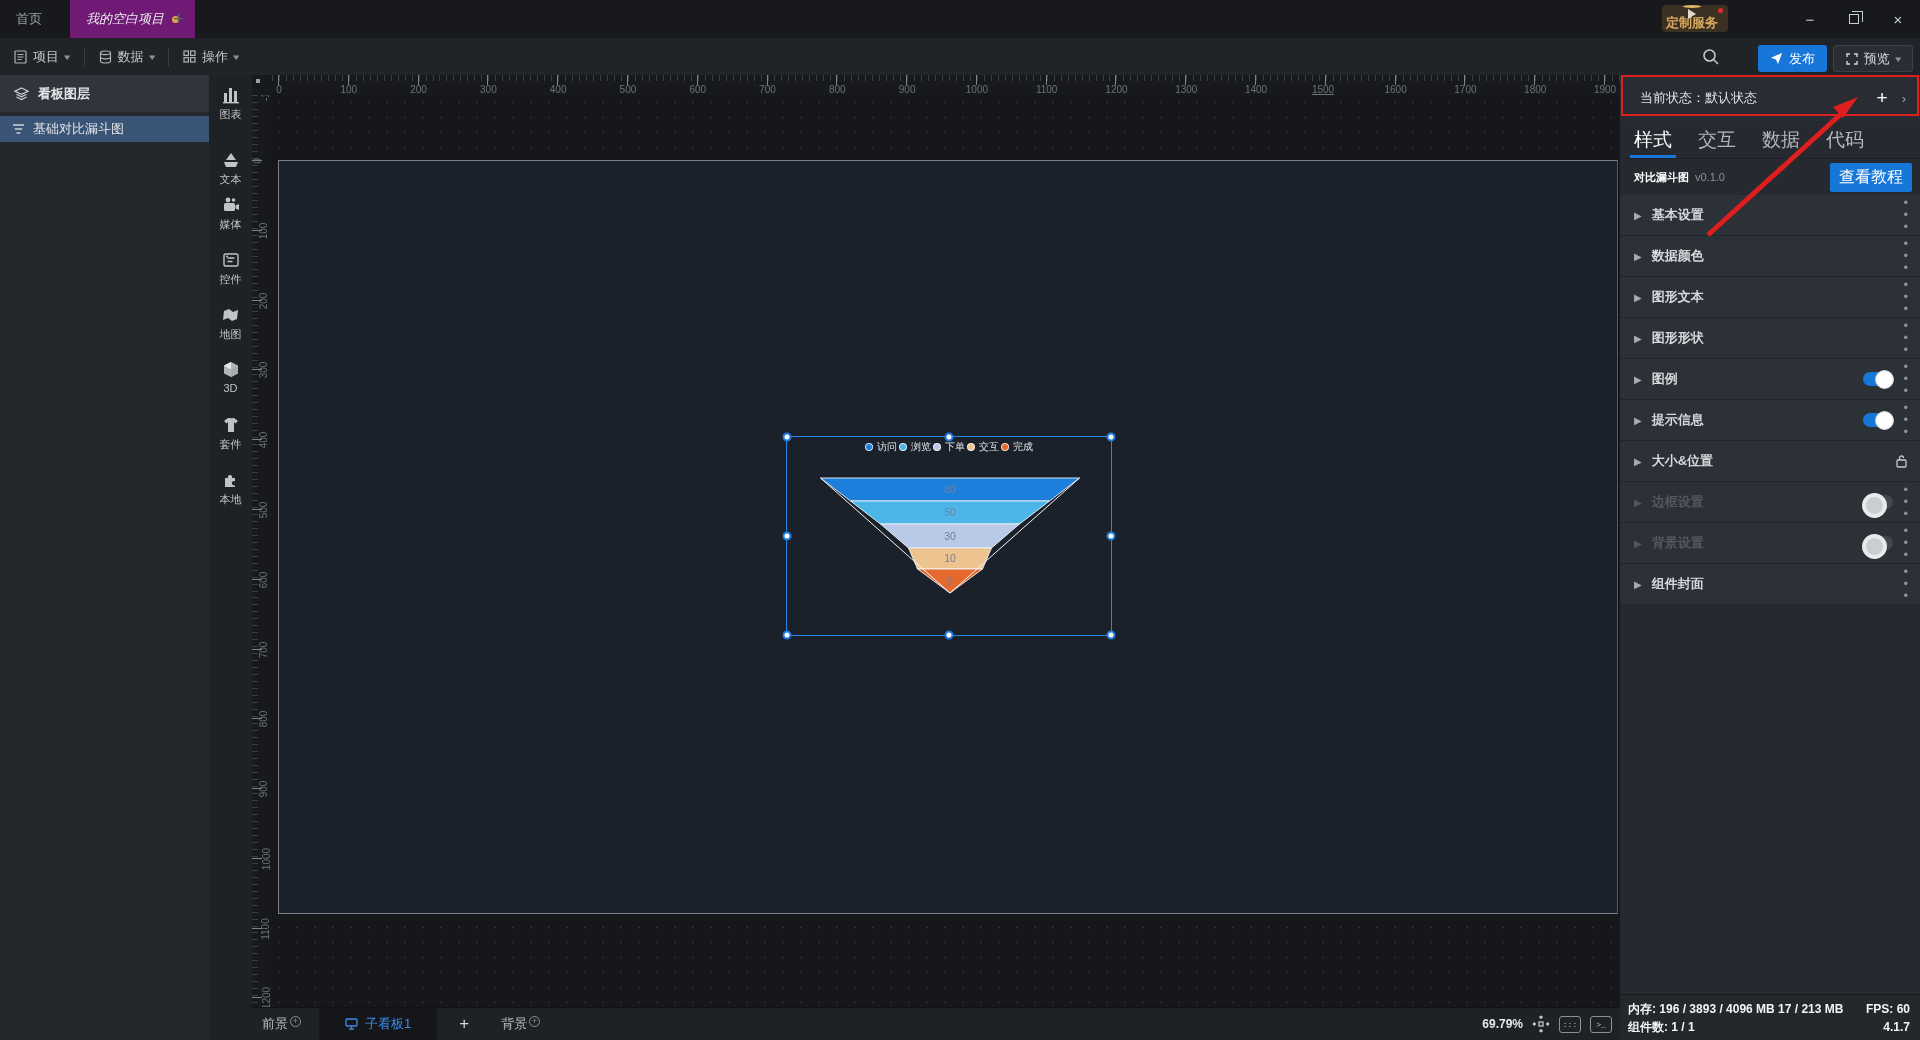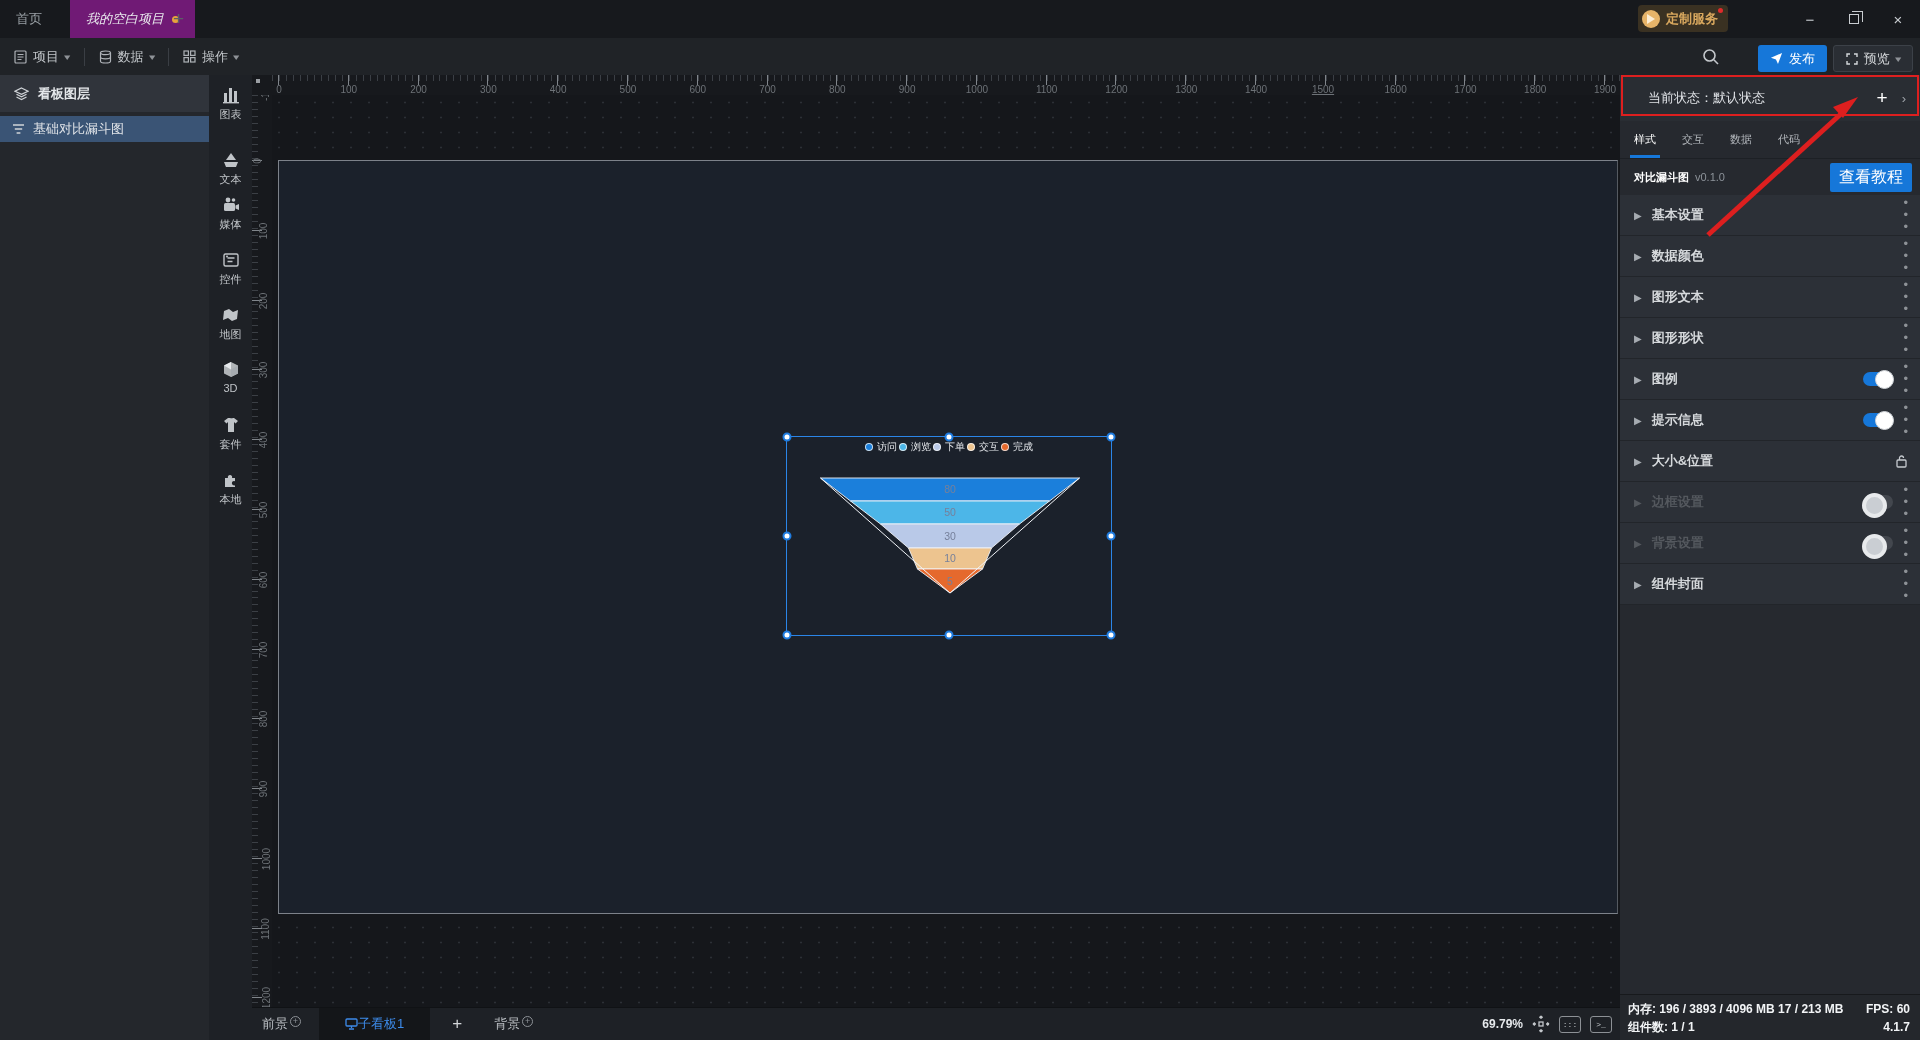"定制服务" #svc-badge { flex-direction: none -> column }
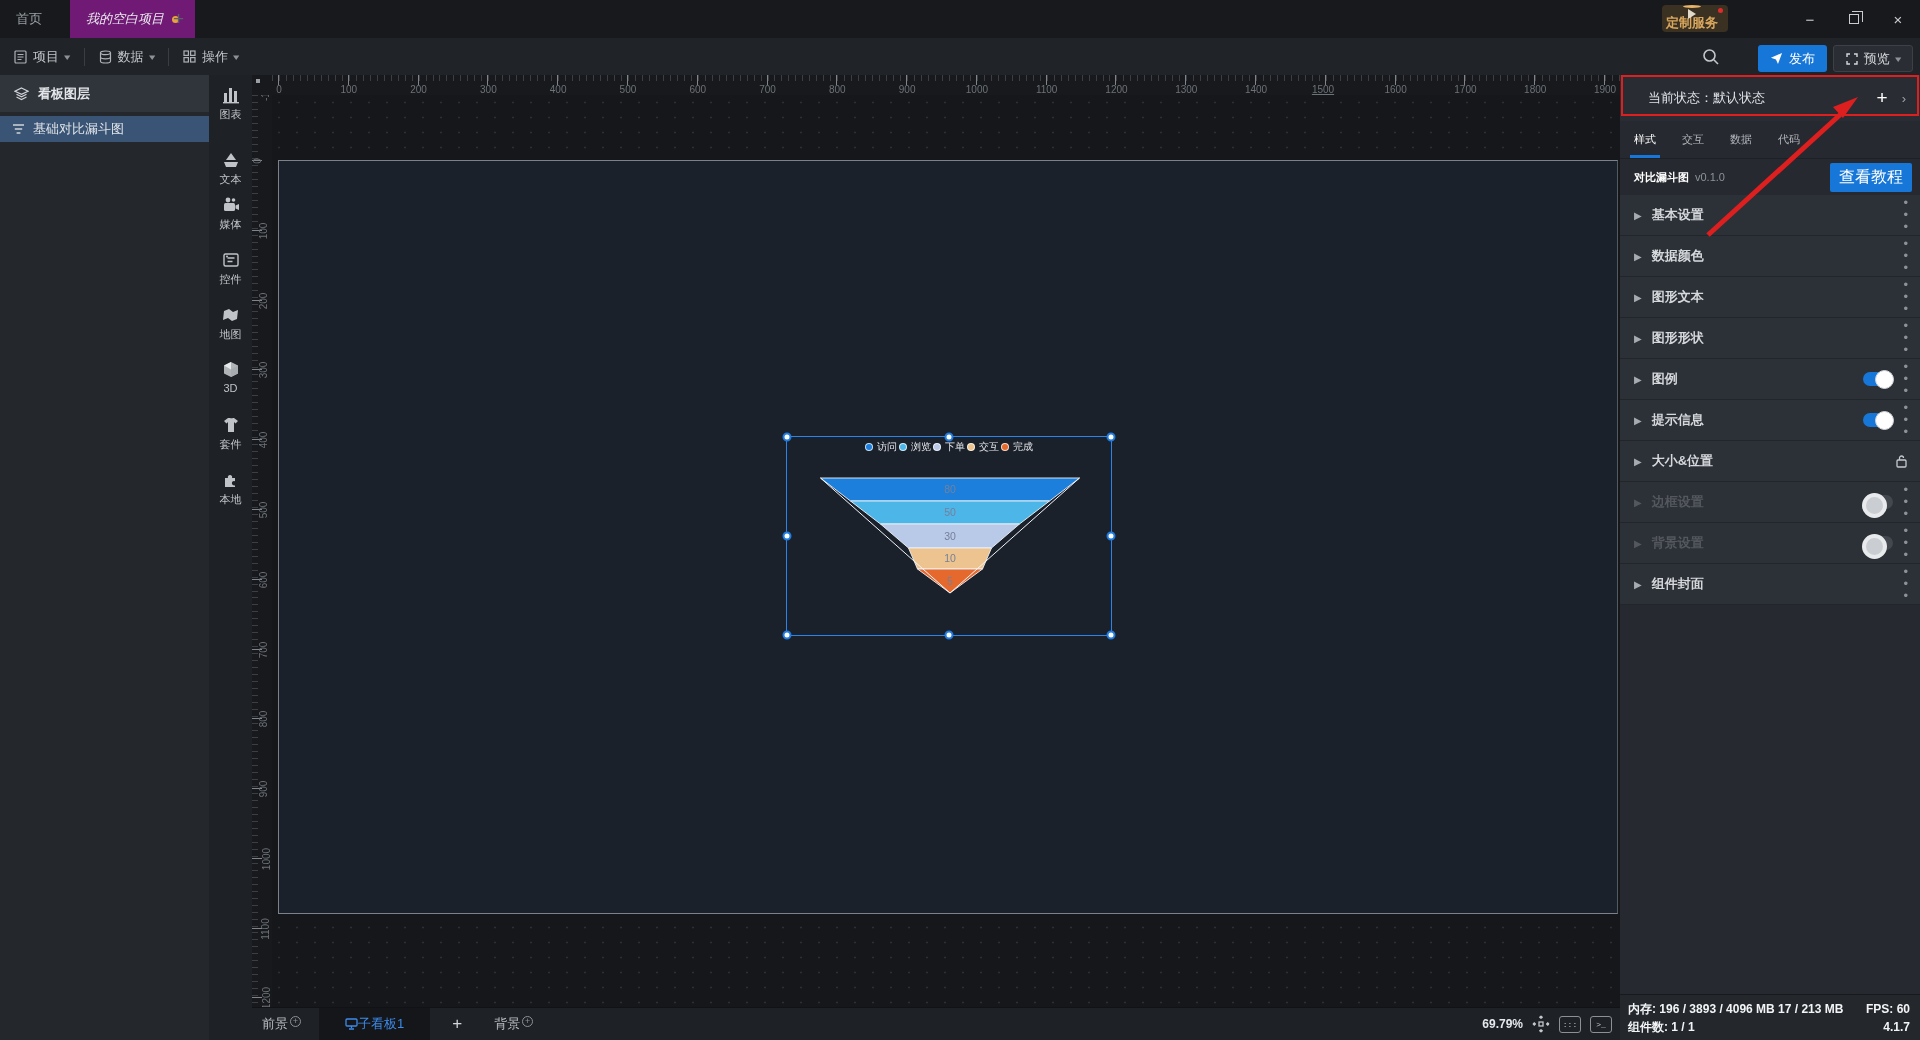"当前状态：默认状态" #state-bar { padding: 0 14px 0 28px -> 0 14px 0 20px }
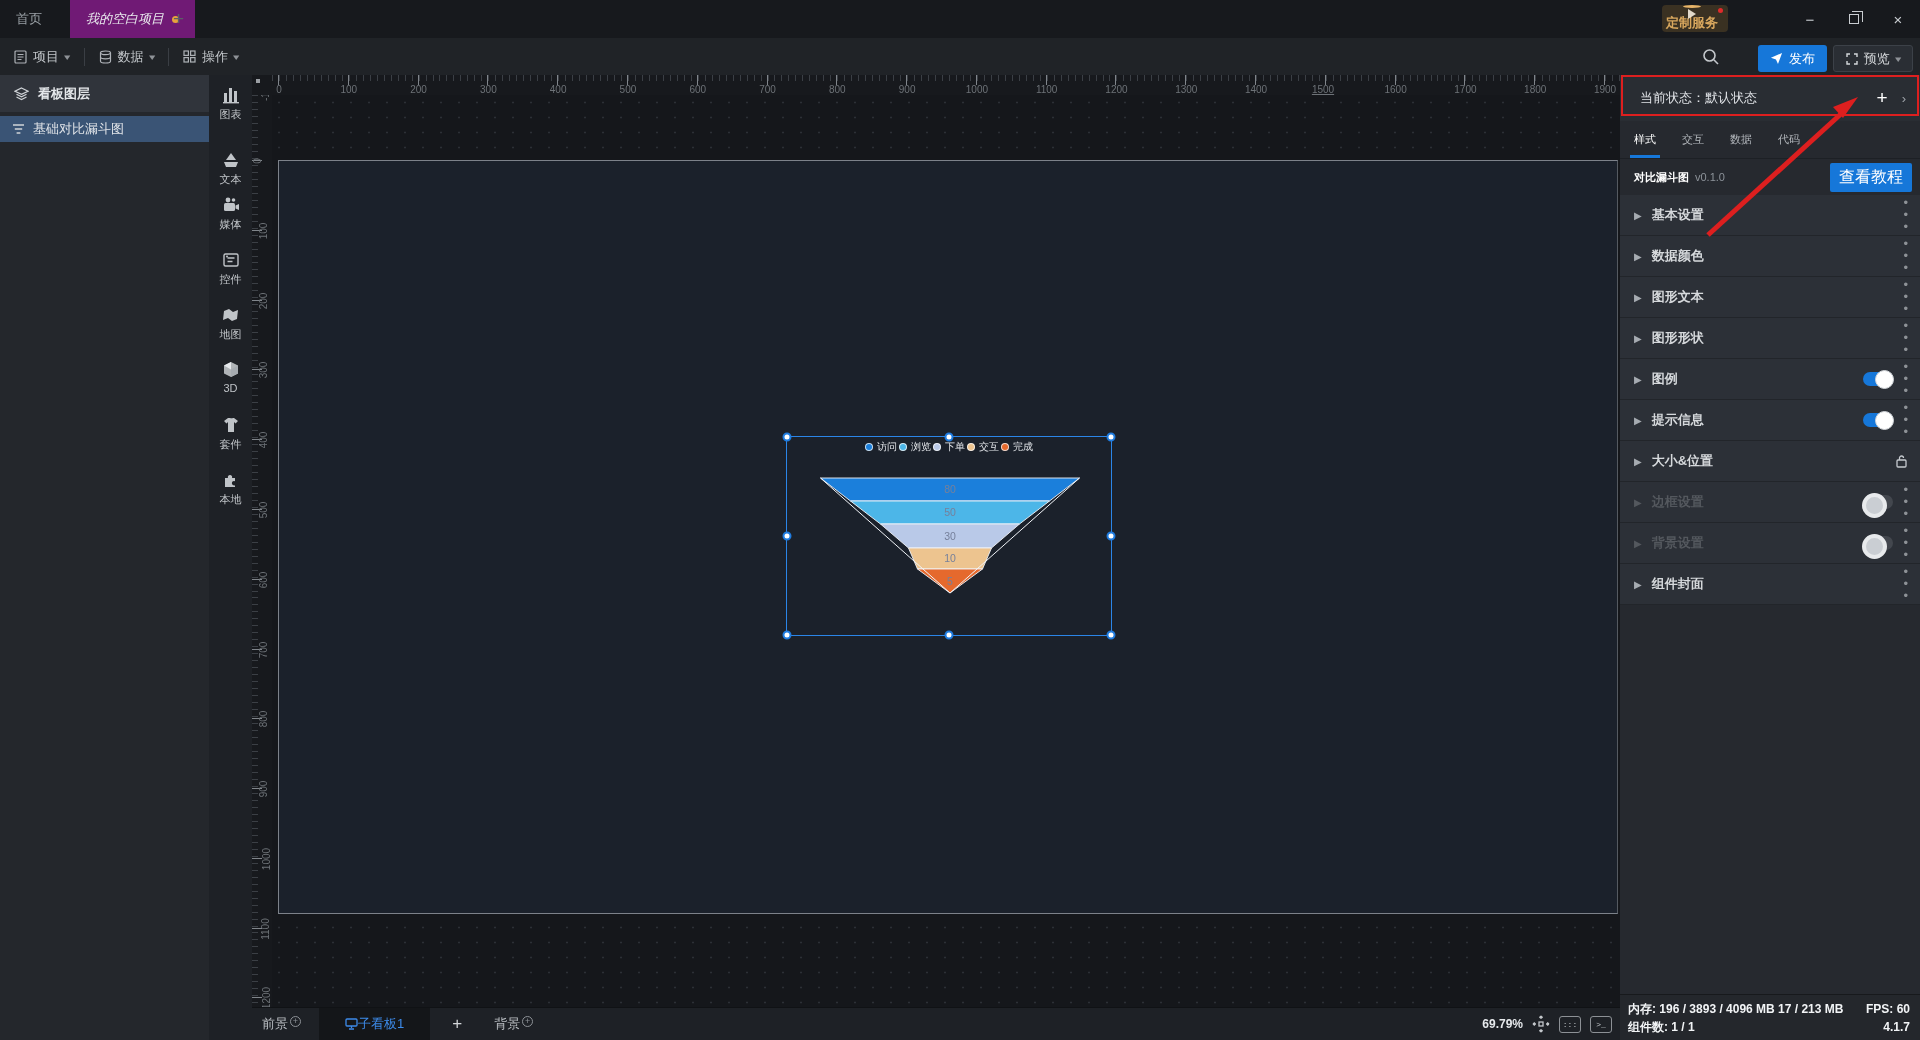"样式" .ptab { font-size: 11px -> 19px }
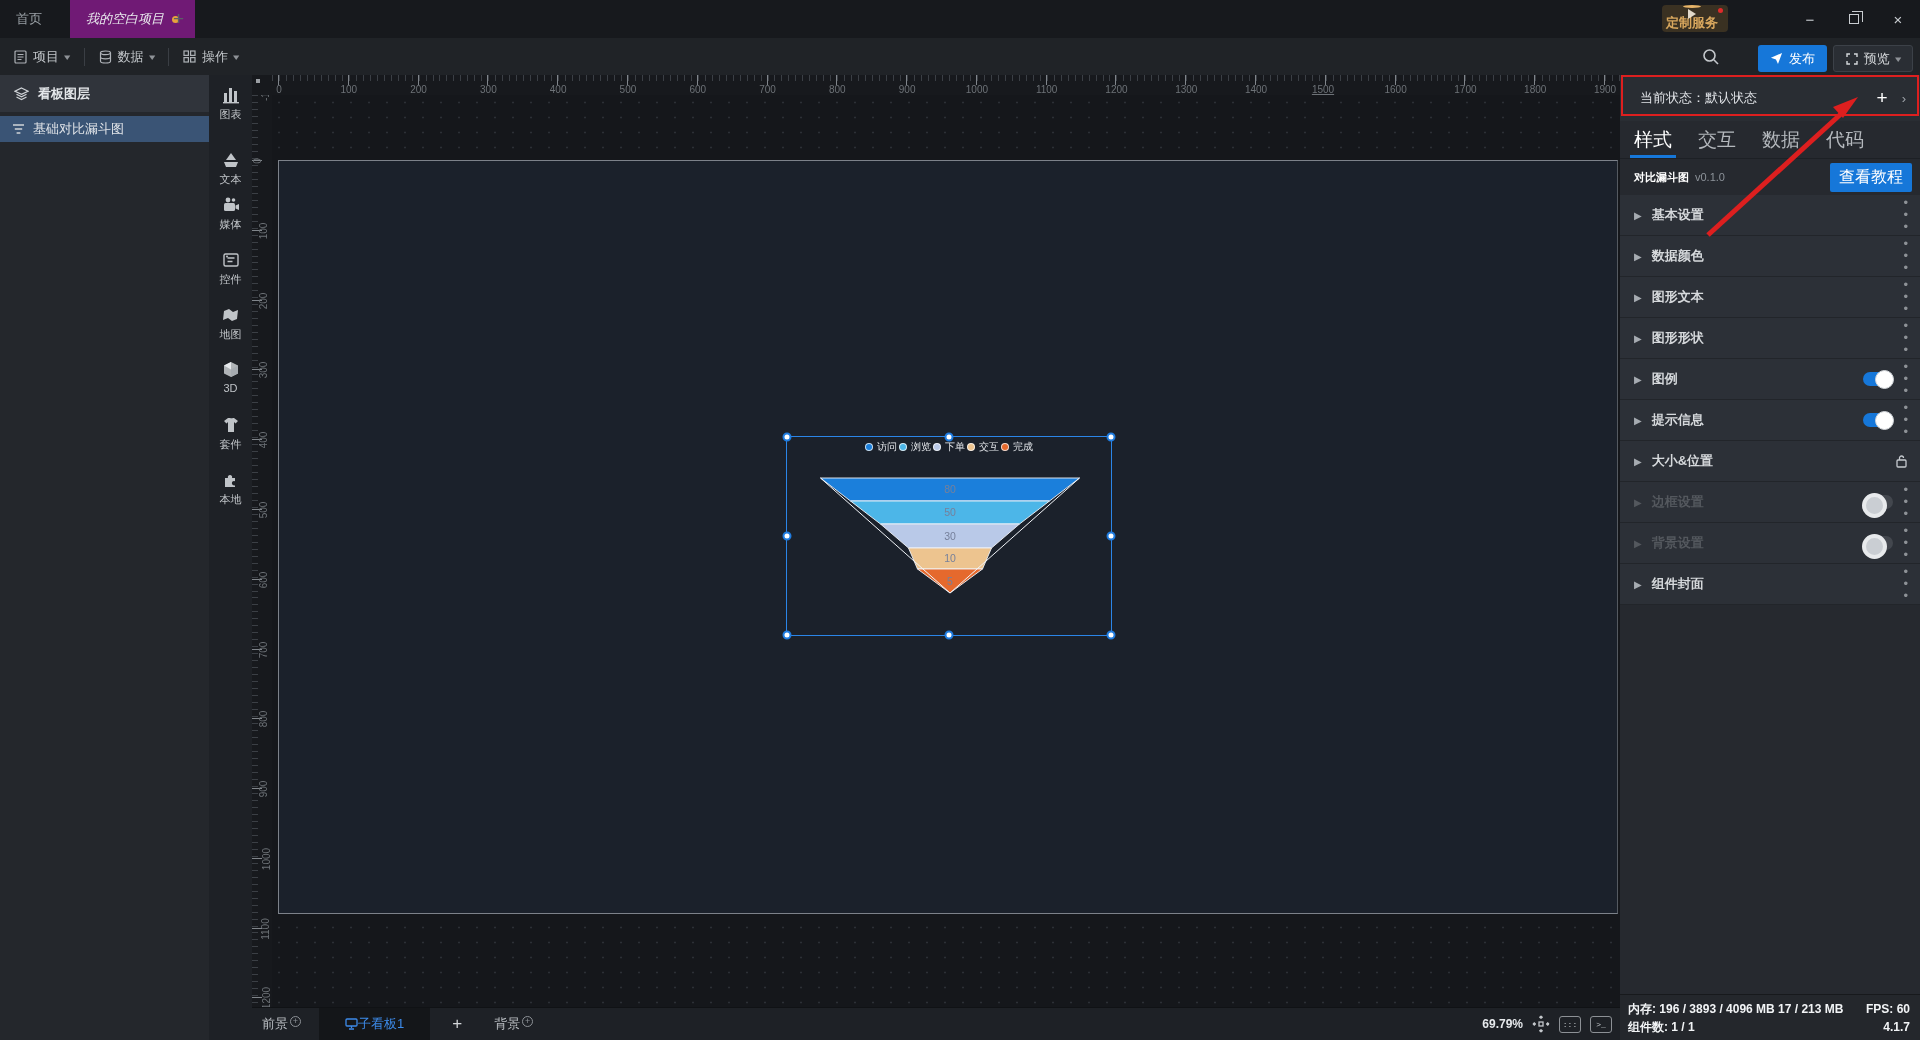"子看板1" #board-tab { gap: none -> 7px }
